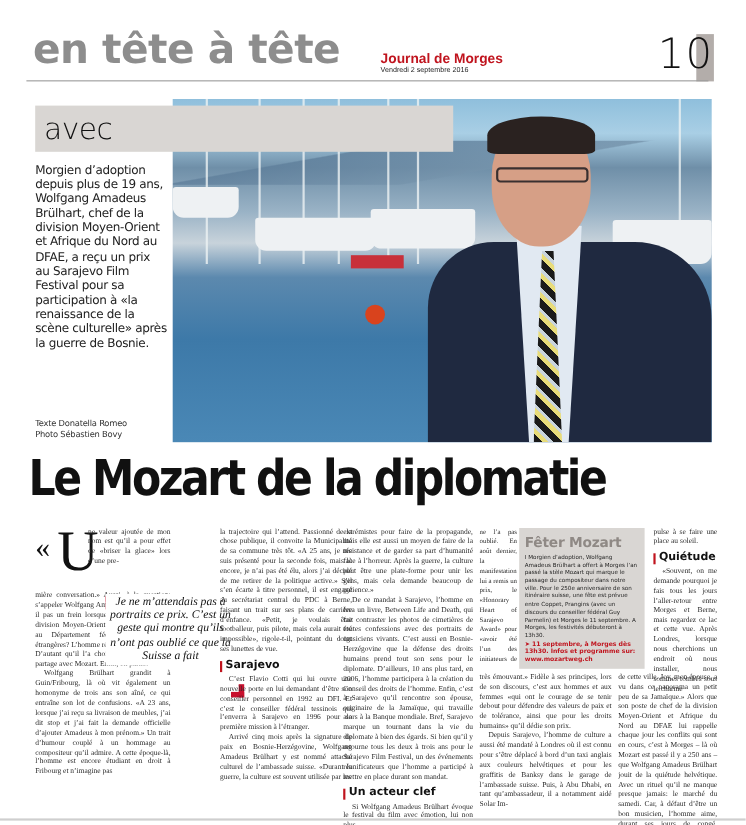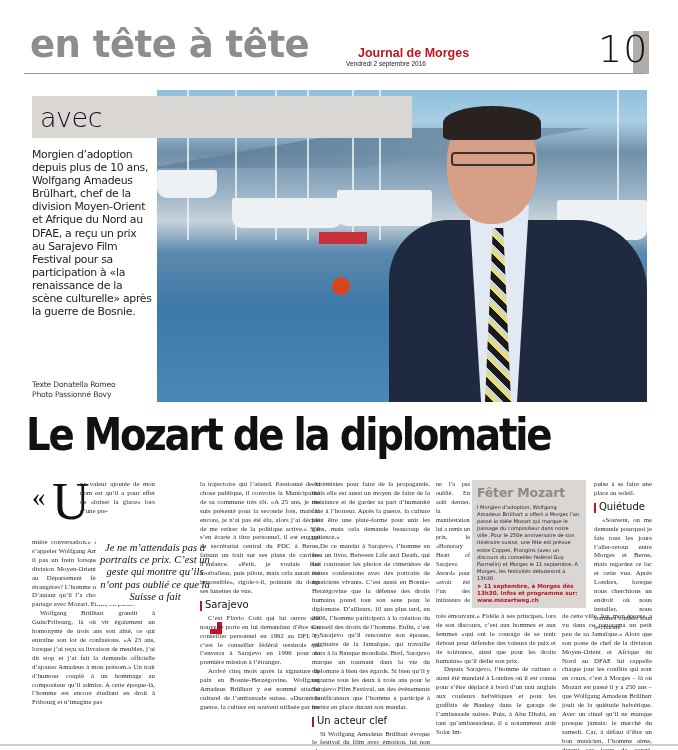"Journal de Morges" .journal-name { margin-left: 12px -> none }
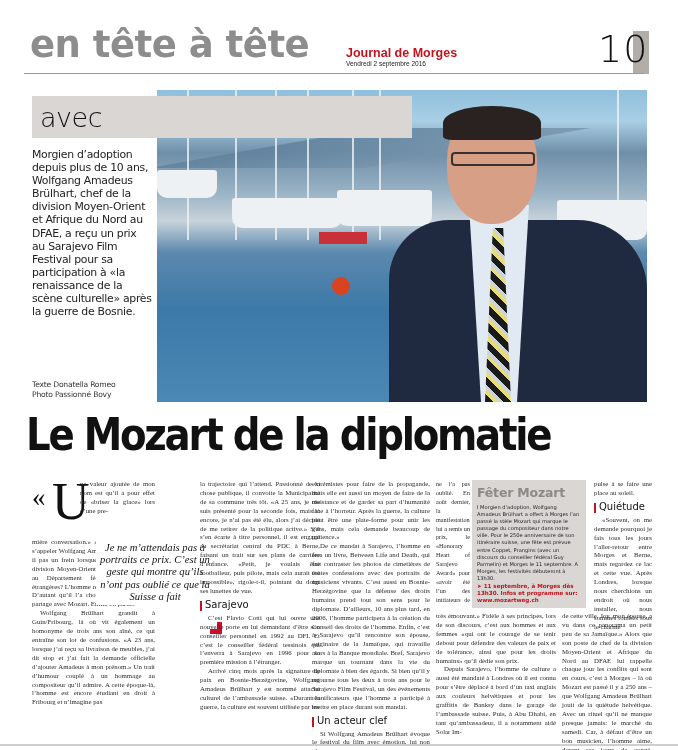"Morgien d’adoption depuis plus de" div.intro { text: 10 -> 19 }
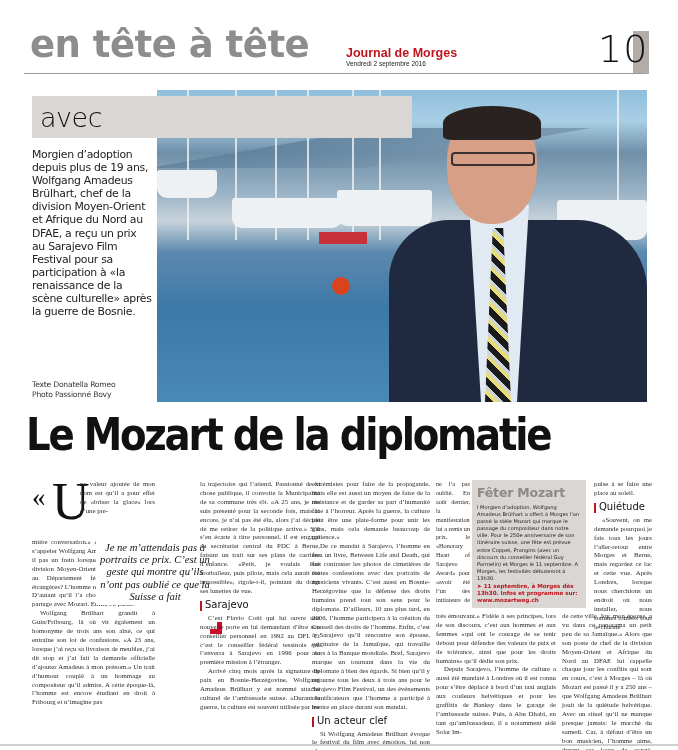"Photo Passionné Bovy" div { text: Passionné -> Sébastien }
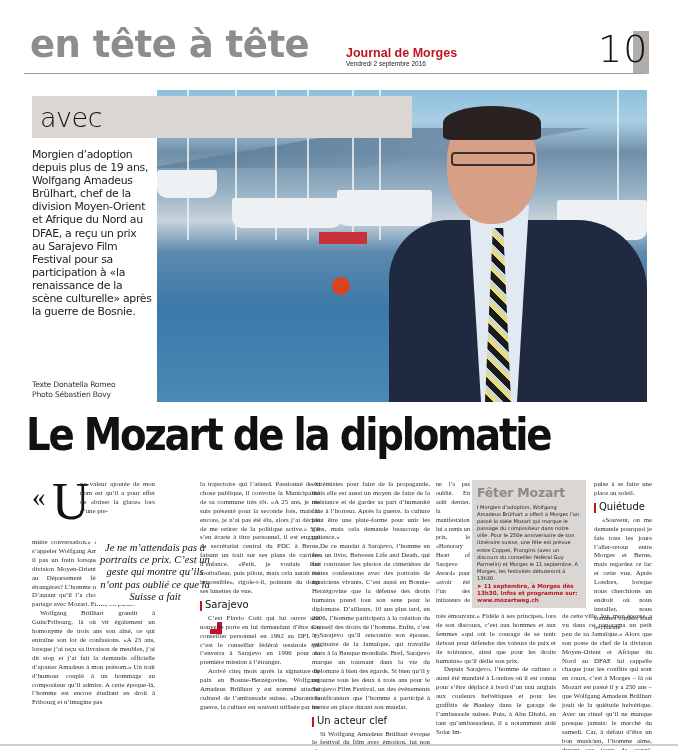"Quiétude" .subhead { font-weight: normal -> bold }
